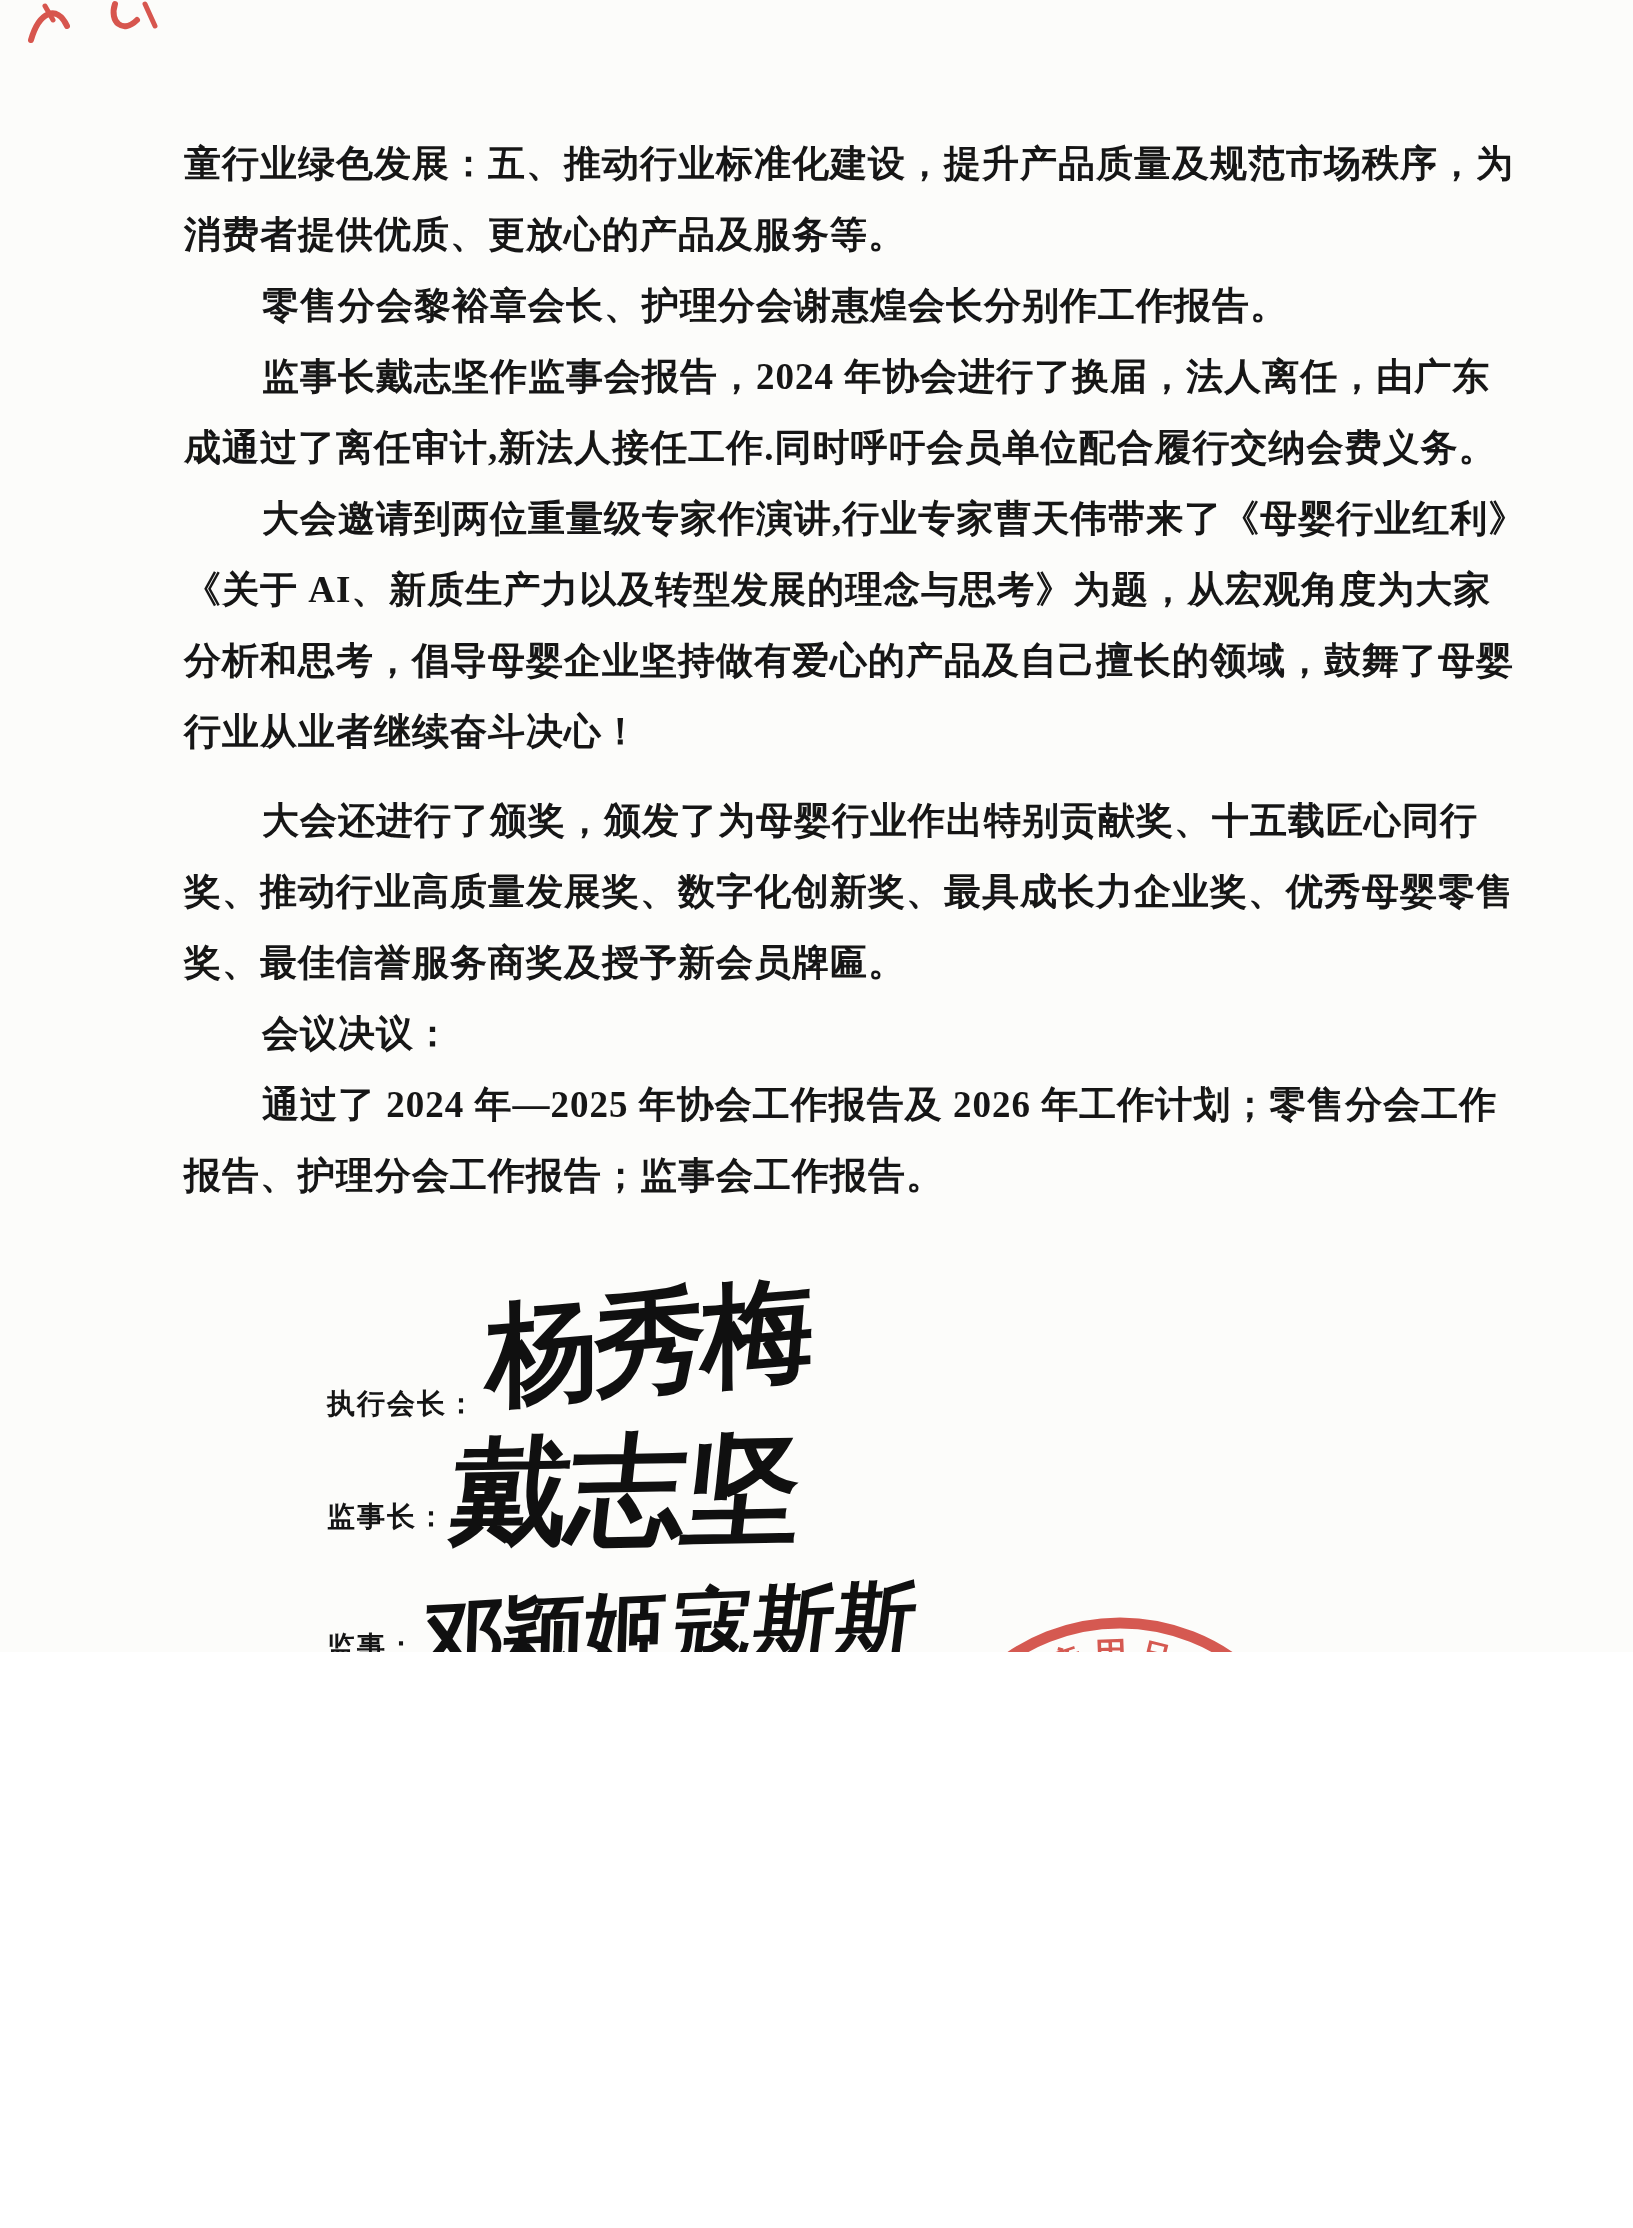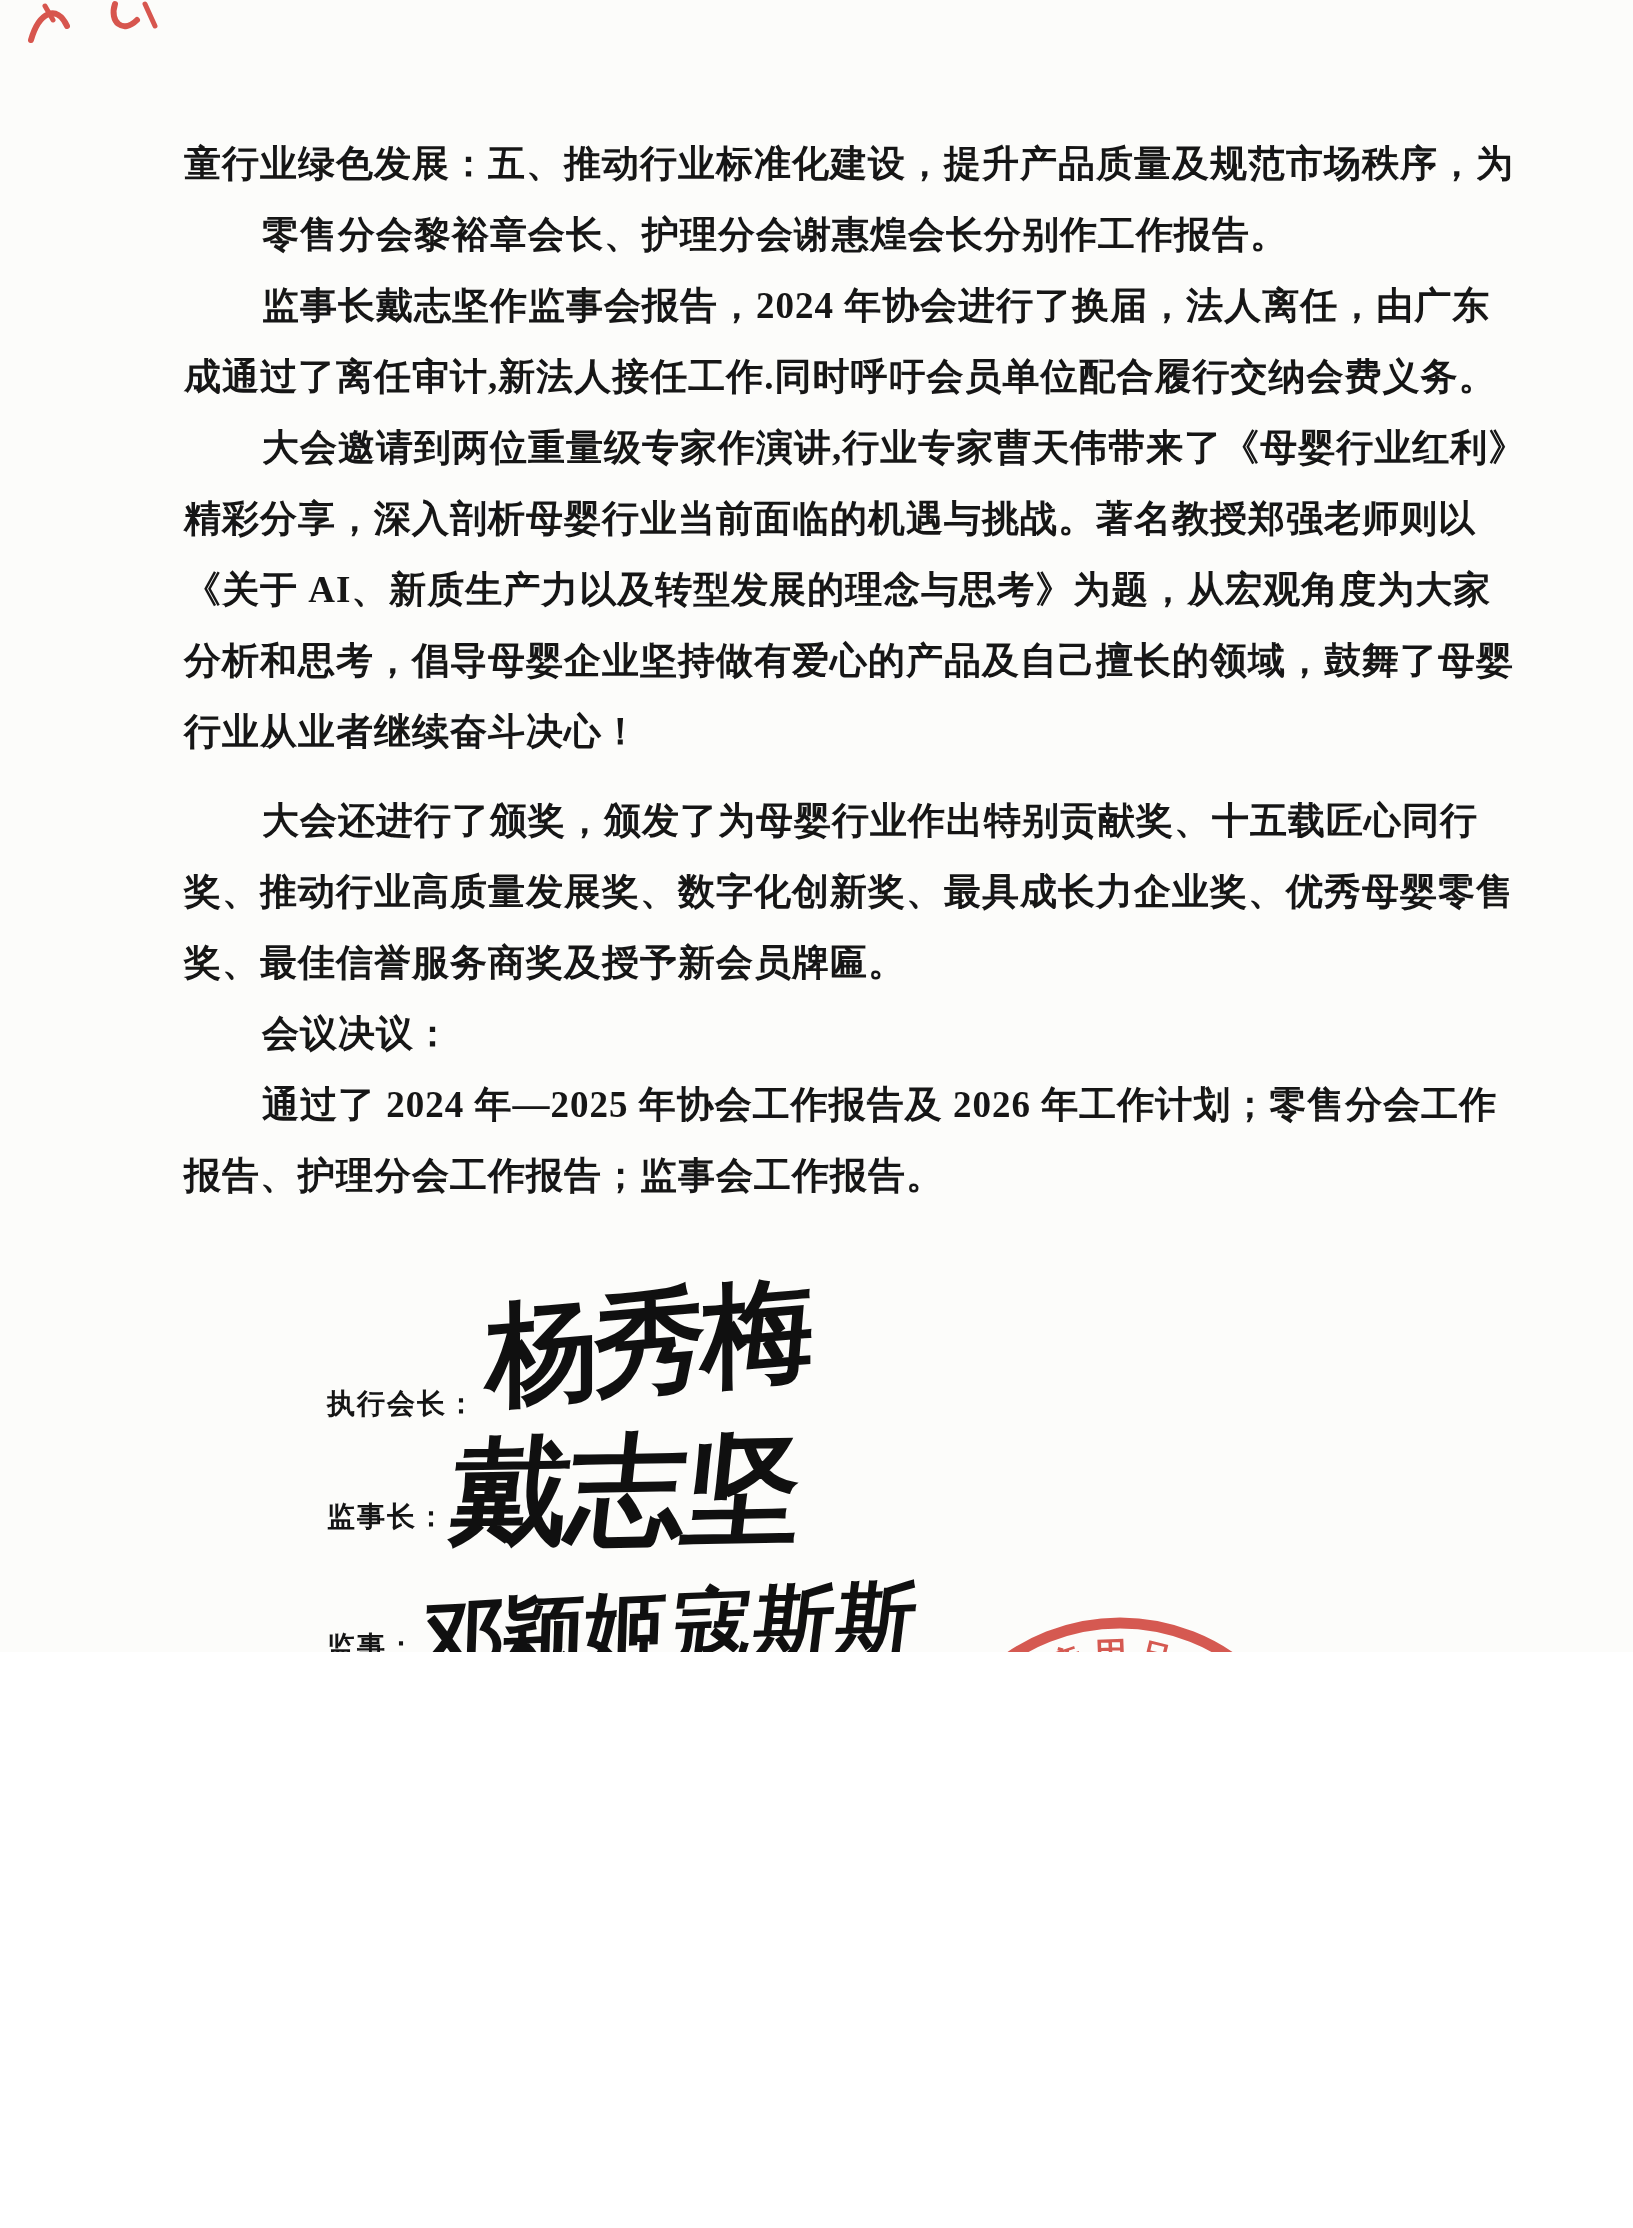"消费者提供优质、更放心的产品及服务等。" div.doc-line { html: none -> <div>消费者提供优质、更放心的产品及服务等。</div> }
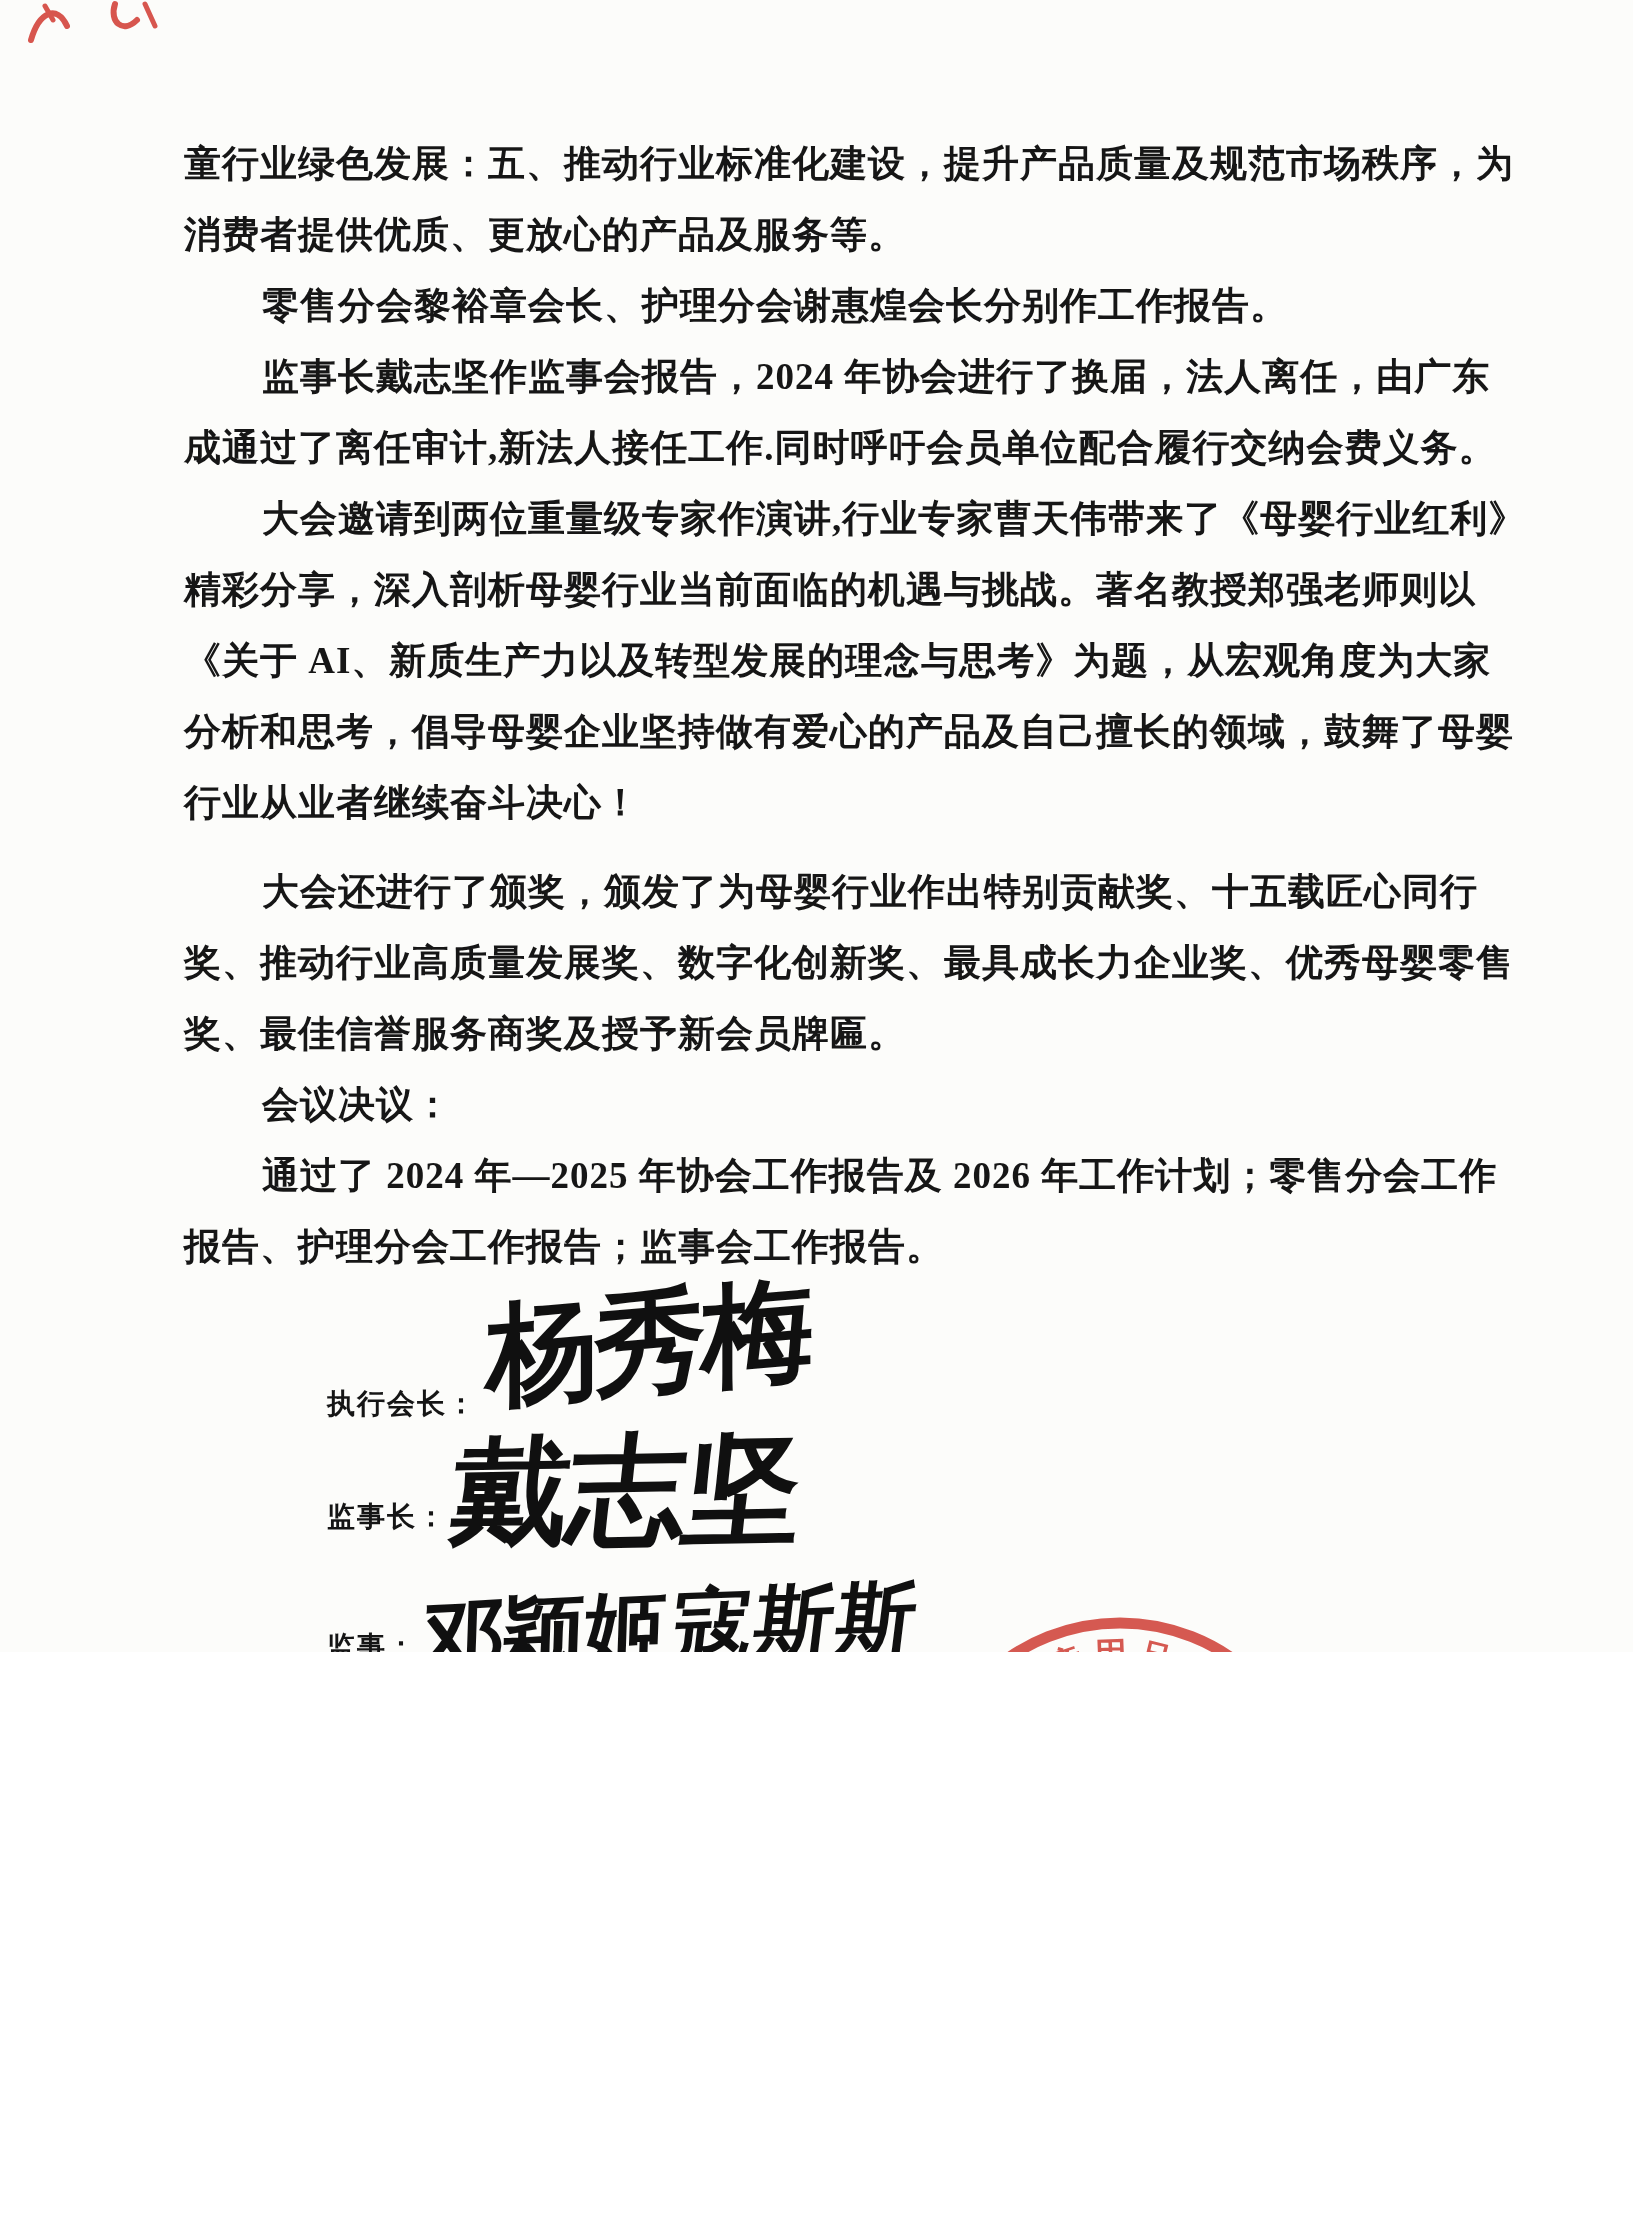"精彩分享，深入剖析母婴行业当前面临的机遇与挑战。著名教授郑强老师则以" div.doc-line { html: <div>精彩分享，深入剖析母婴行业当前面临的机遇与挑战。著名教授郑强老师则以</div> -> none }
